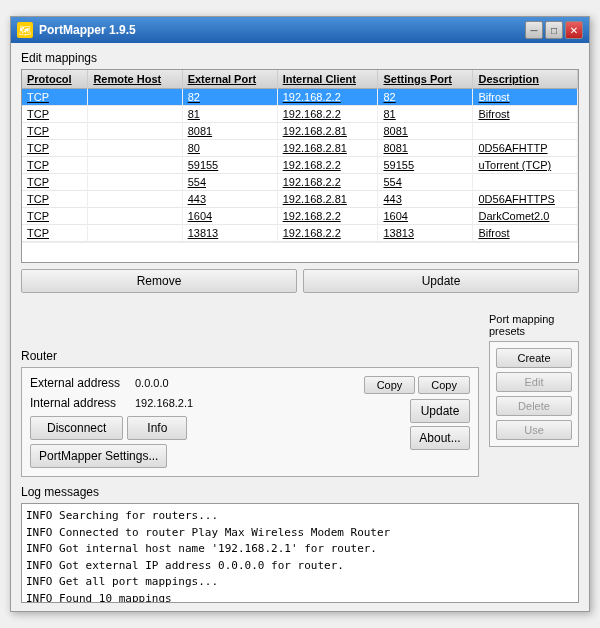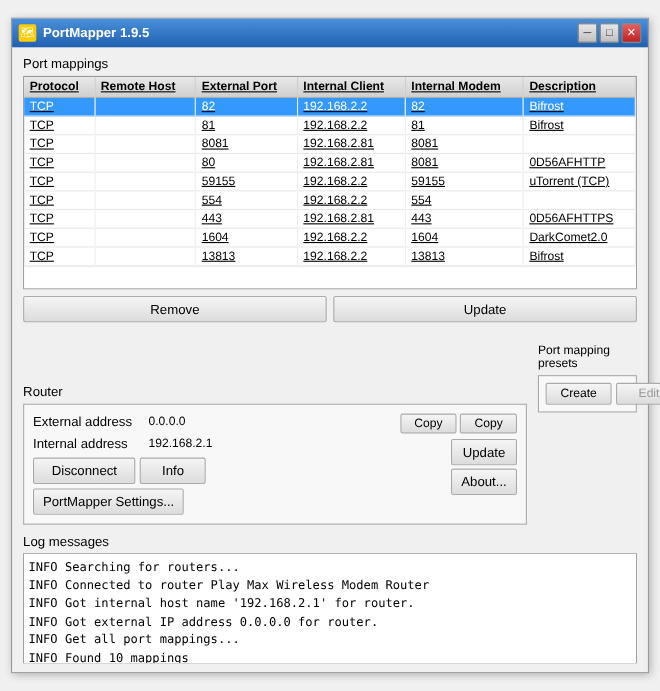"Port mappings" div.section-label { text: Port -> Edit }
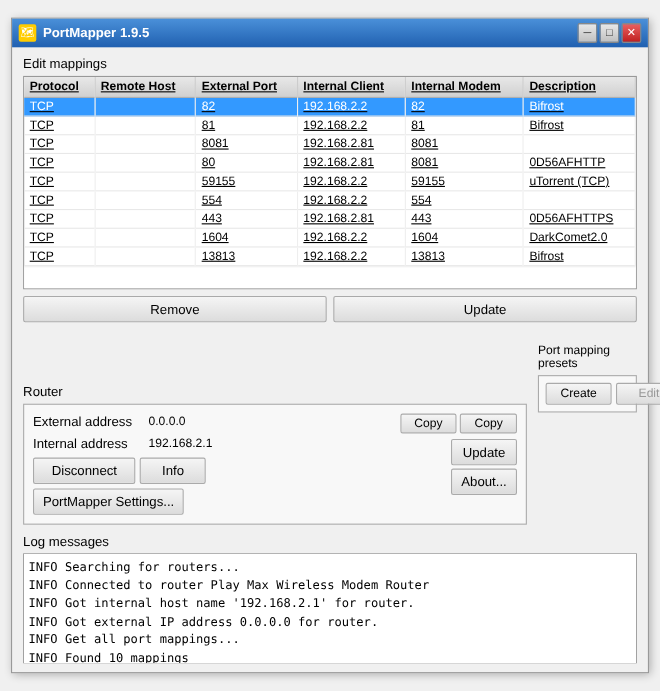"Internal Modem" th { text: Internal Modem -> Settings Port }
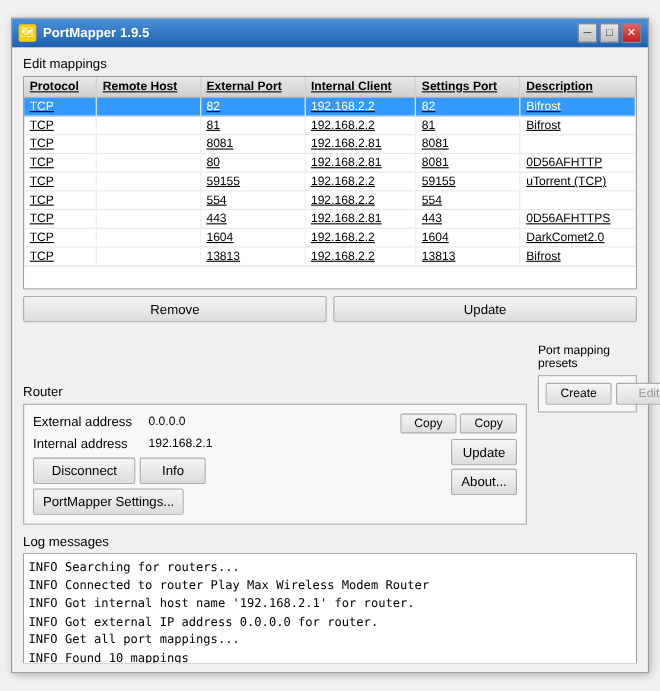"Create" .presets-box { flex-direction: row -> column }
